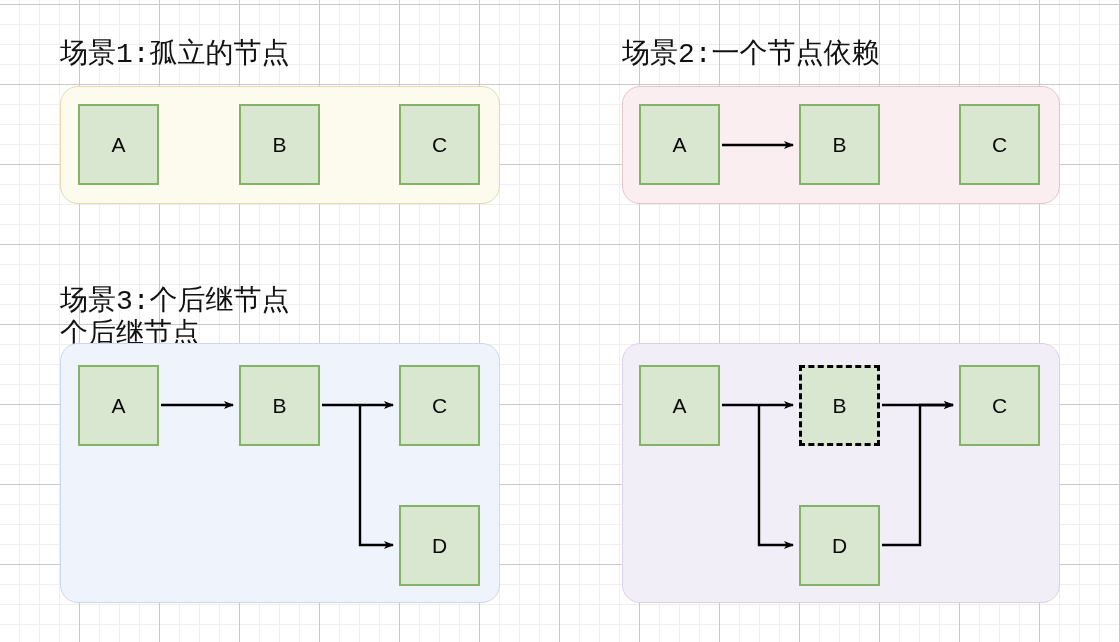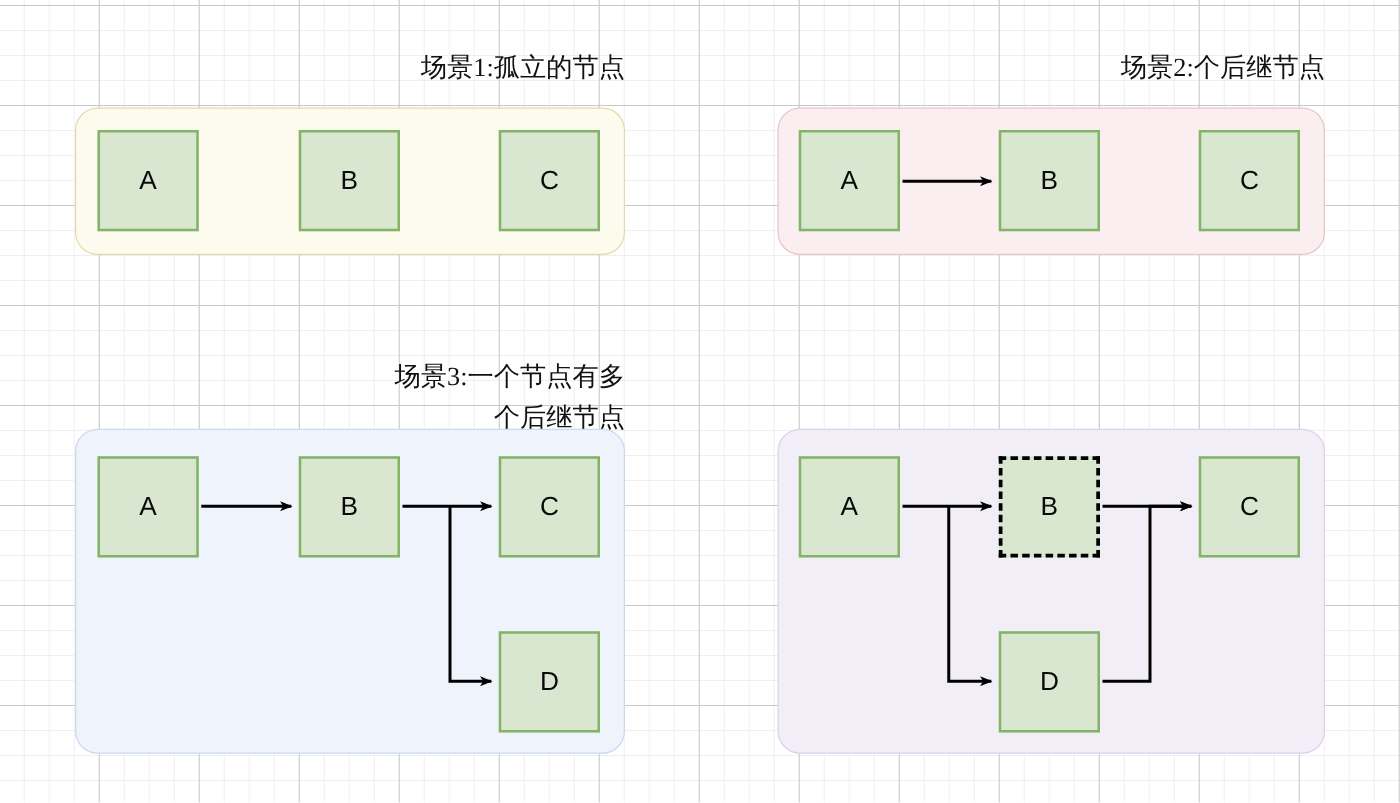"场景1:孤立的节点" .scenario-title { font-family: Liberation Serif, serif -> Liberation Mono, monospace; font-size: 21px -> 28px; text-align: right -> left }
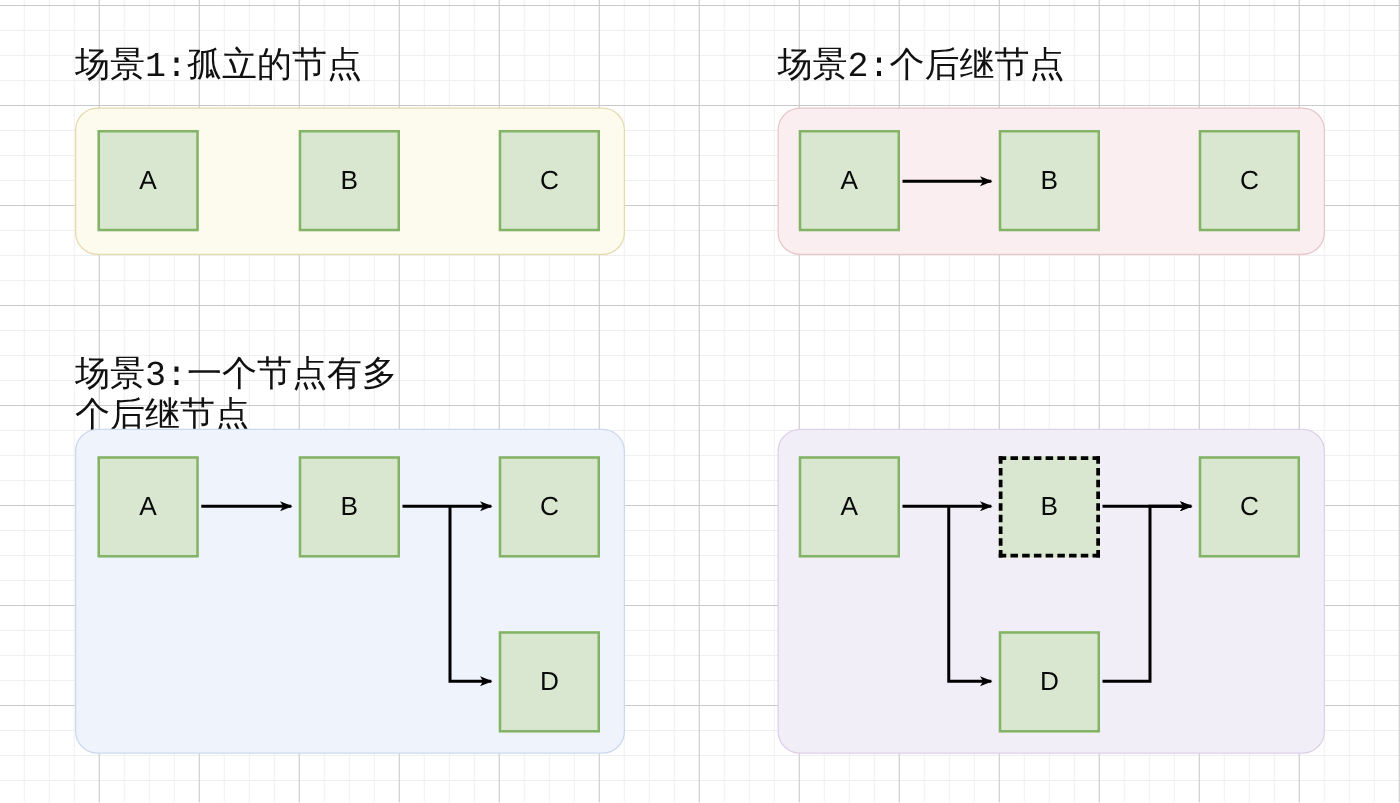"场景2:个后继节点" div.scenario-title { text: 2:个后继节点 -> 2:一个节点依赖 }
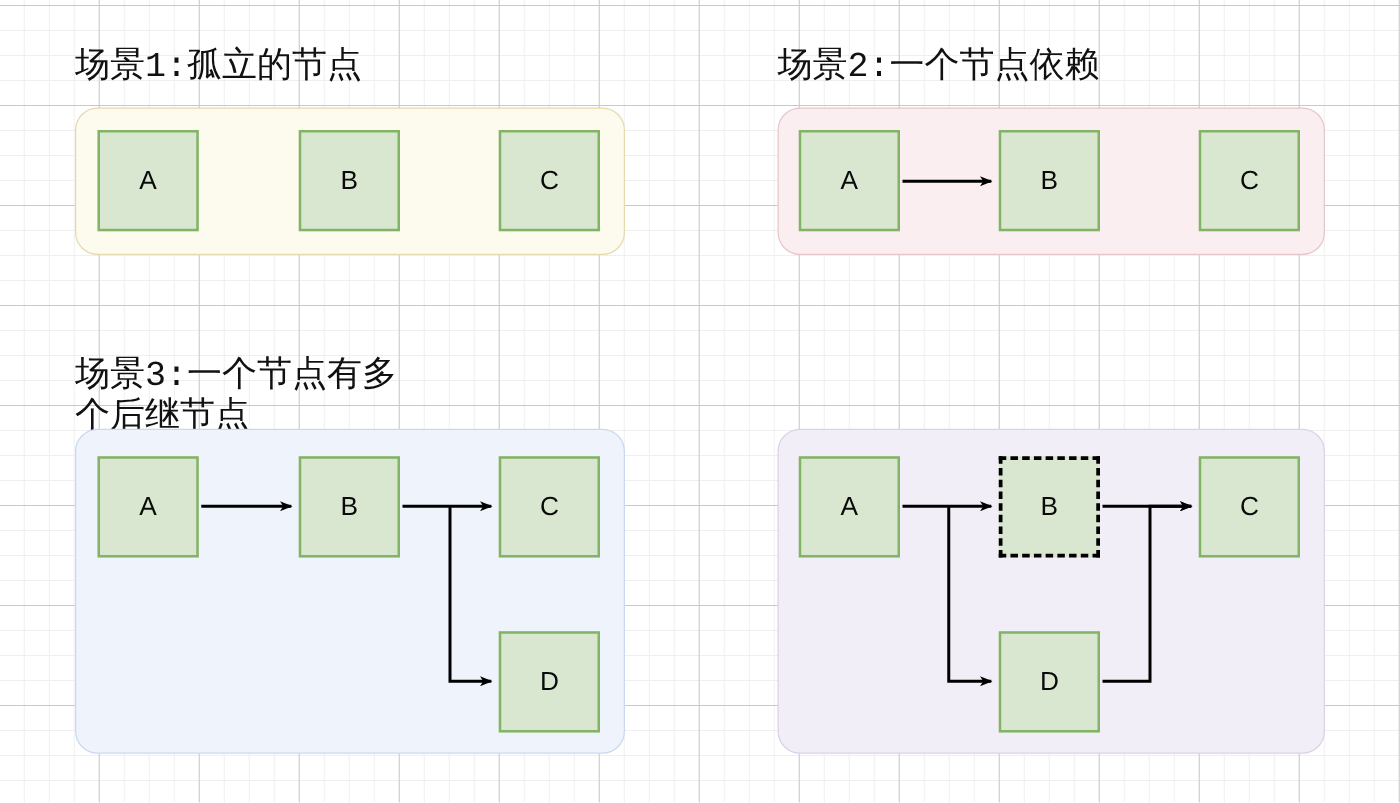"场景3:一个节点有多" div.scenario-title { text: 3:一个节点有多 -> 3:个后继节点 }
